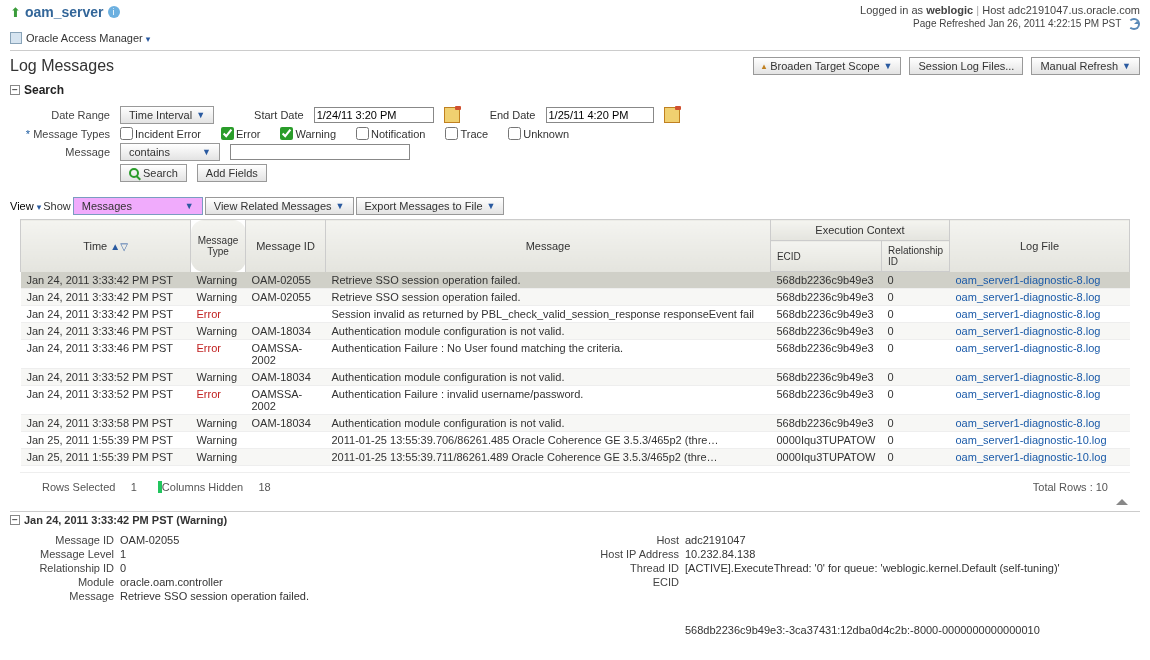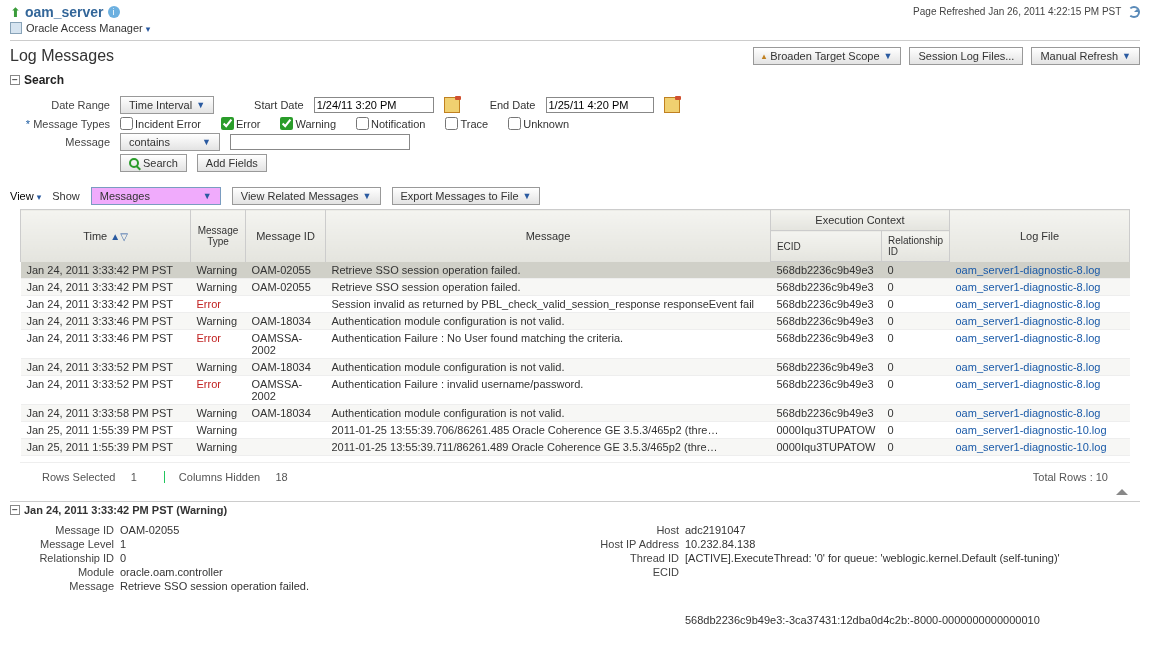"Logged in as weblogic |" div.login { html: none -> <div> <span>Logged in as </span><b>weblogic</b> <span>|</span> <span>Host</span> <span>adc2191047.us.oracle.com</span> </div> }
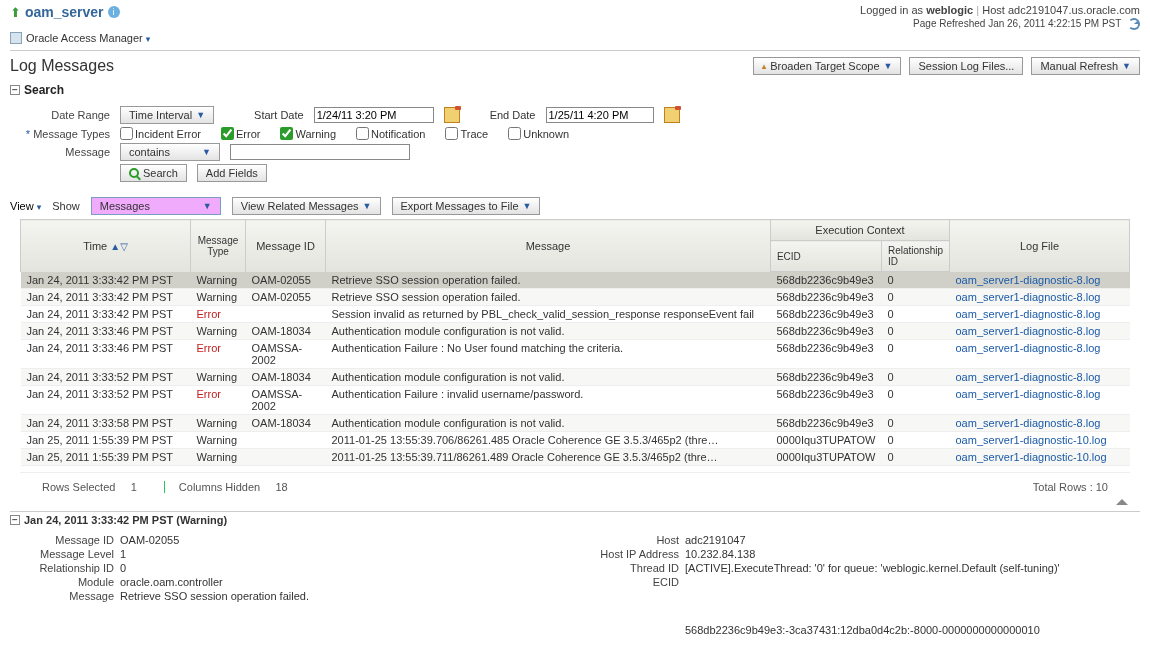"View ▾" .toolbar-row { gap: 11px -> 2px }
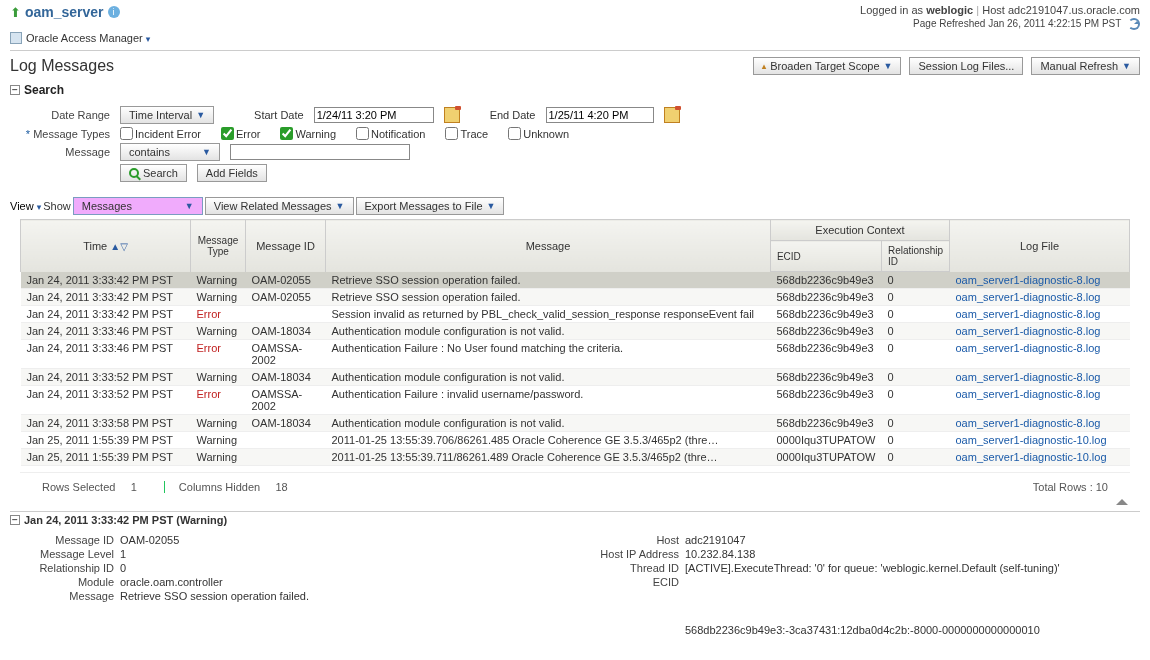"Message Type" th.sub { border-radius: none -> 13px }
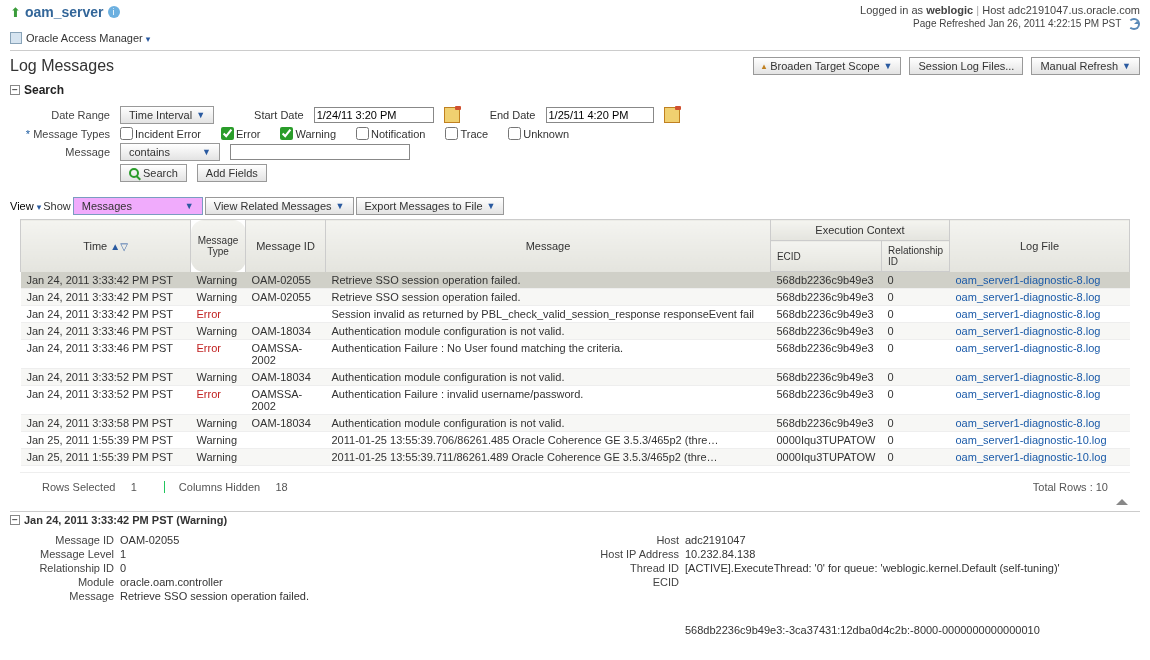"Columns Hidden 18" .table-footer .sep { border-left: 1px solid #22c55e -> 4px solid #22c55e; margin-left: 24px -> 18px; padding-left: 14px -> none }
